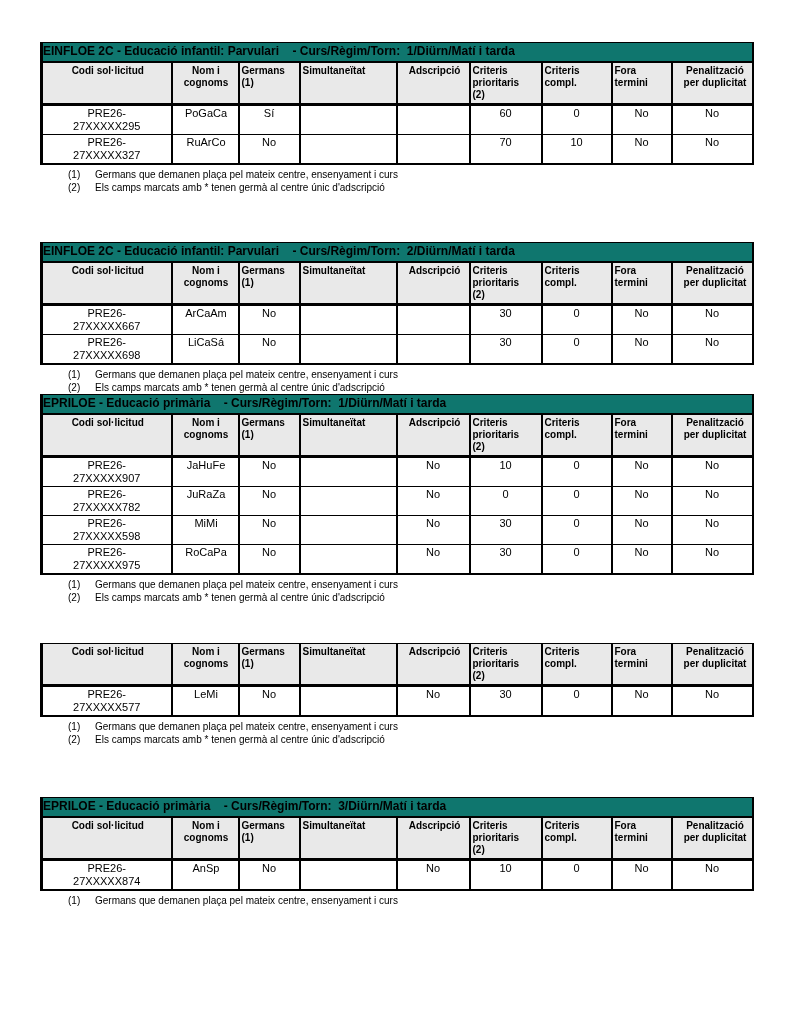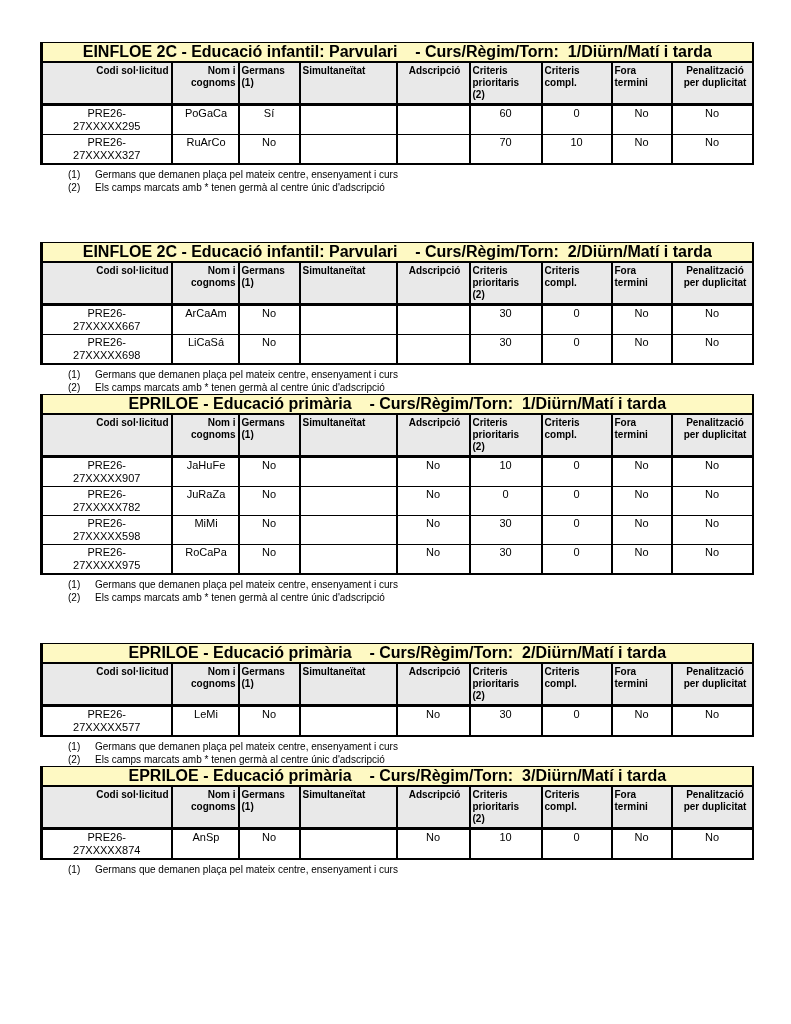"EINFLOE 2C - Educació infantil:" .title-cell { background: #fef9c3 -> #0f766e; font-size: 16px -> 12px; text-align: center -> left }
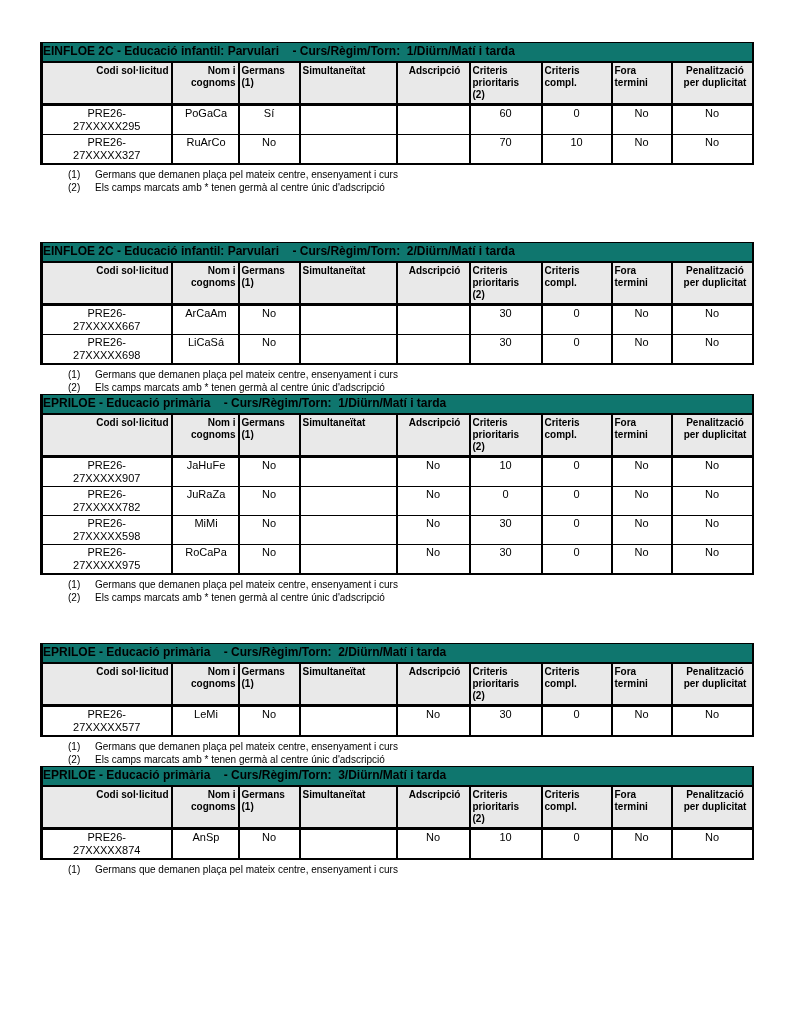"Codi sol·licitud" .hc0, .hc1 { text-align: right -> center }
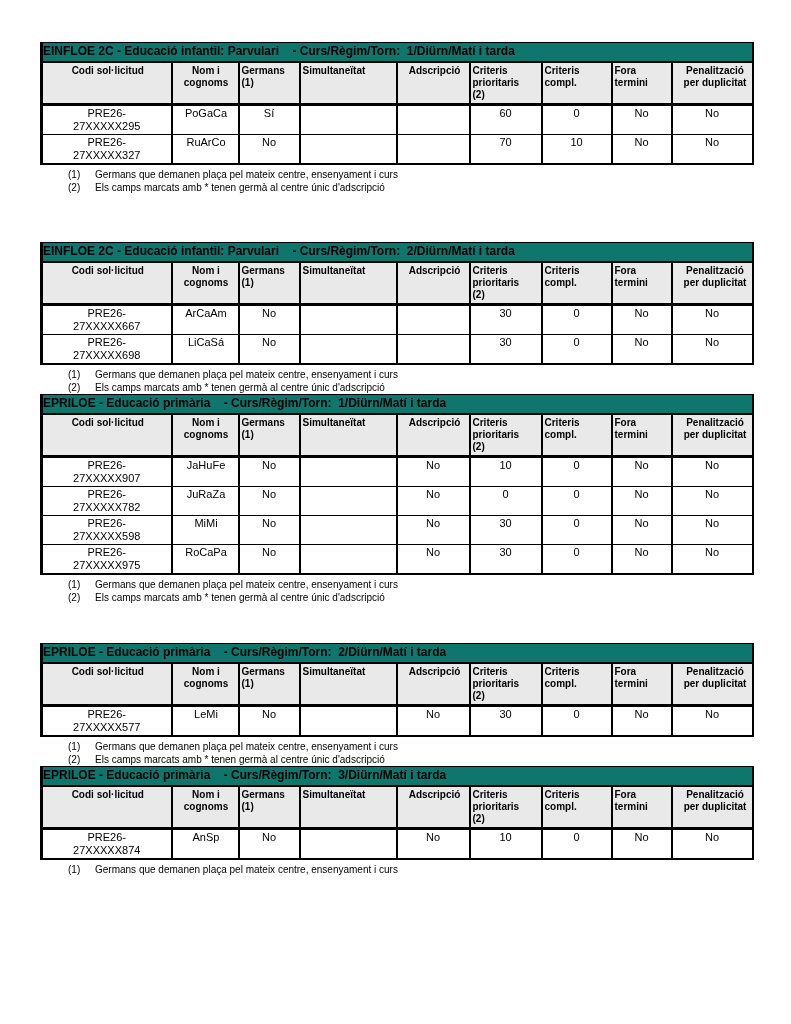"EPRILOE - Educació primària - Curs/Règim/Torn: 2/Diürn/Matí i" tr { html: <tr> <th>EPRILOE - Educació primària - Curs/Règim/Torn: 2/Diürn/Matí i tarda</th> </tr> -> none }
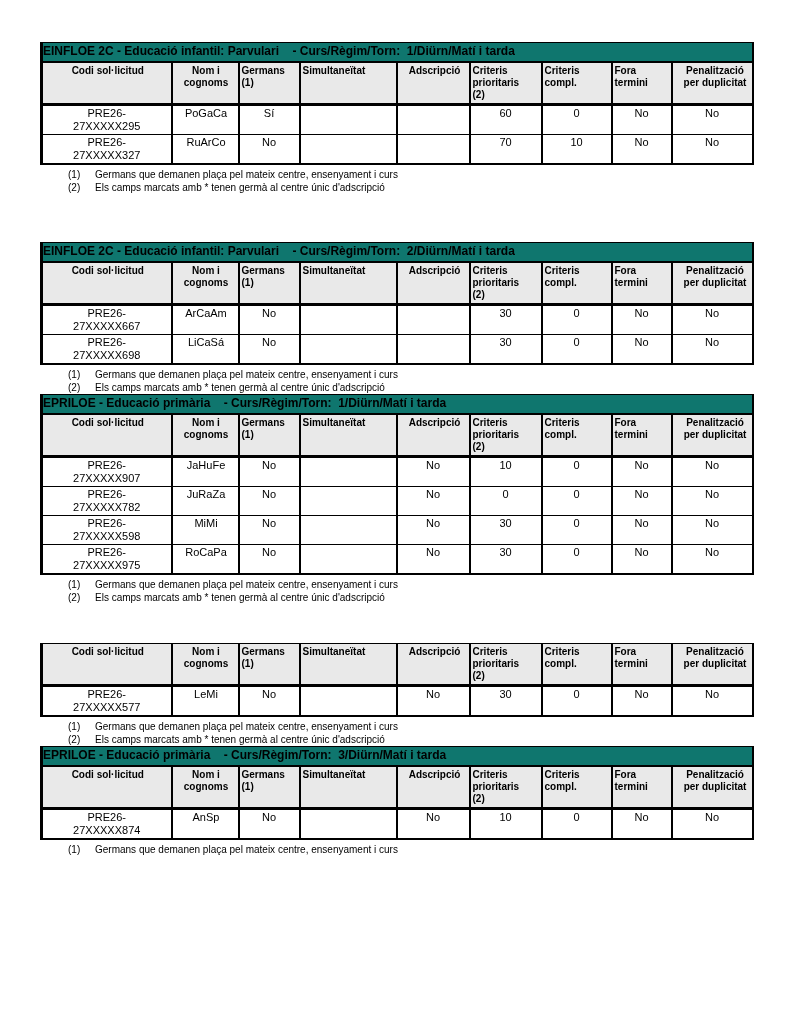"EPRILOE - Educació primària - Curs/Règim/Torn: 3/Diürn/Matí i" .table-block:nth-of-type(5) { margin-top: none -> 51px }
